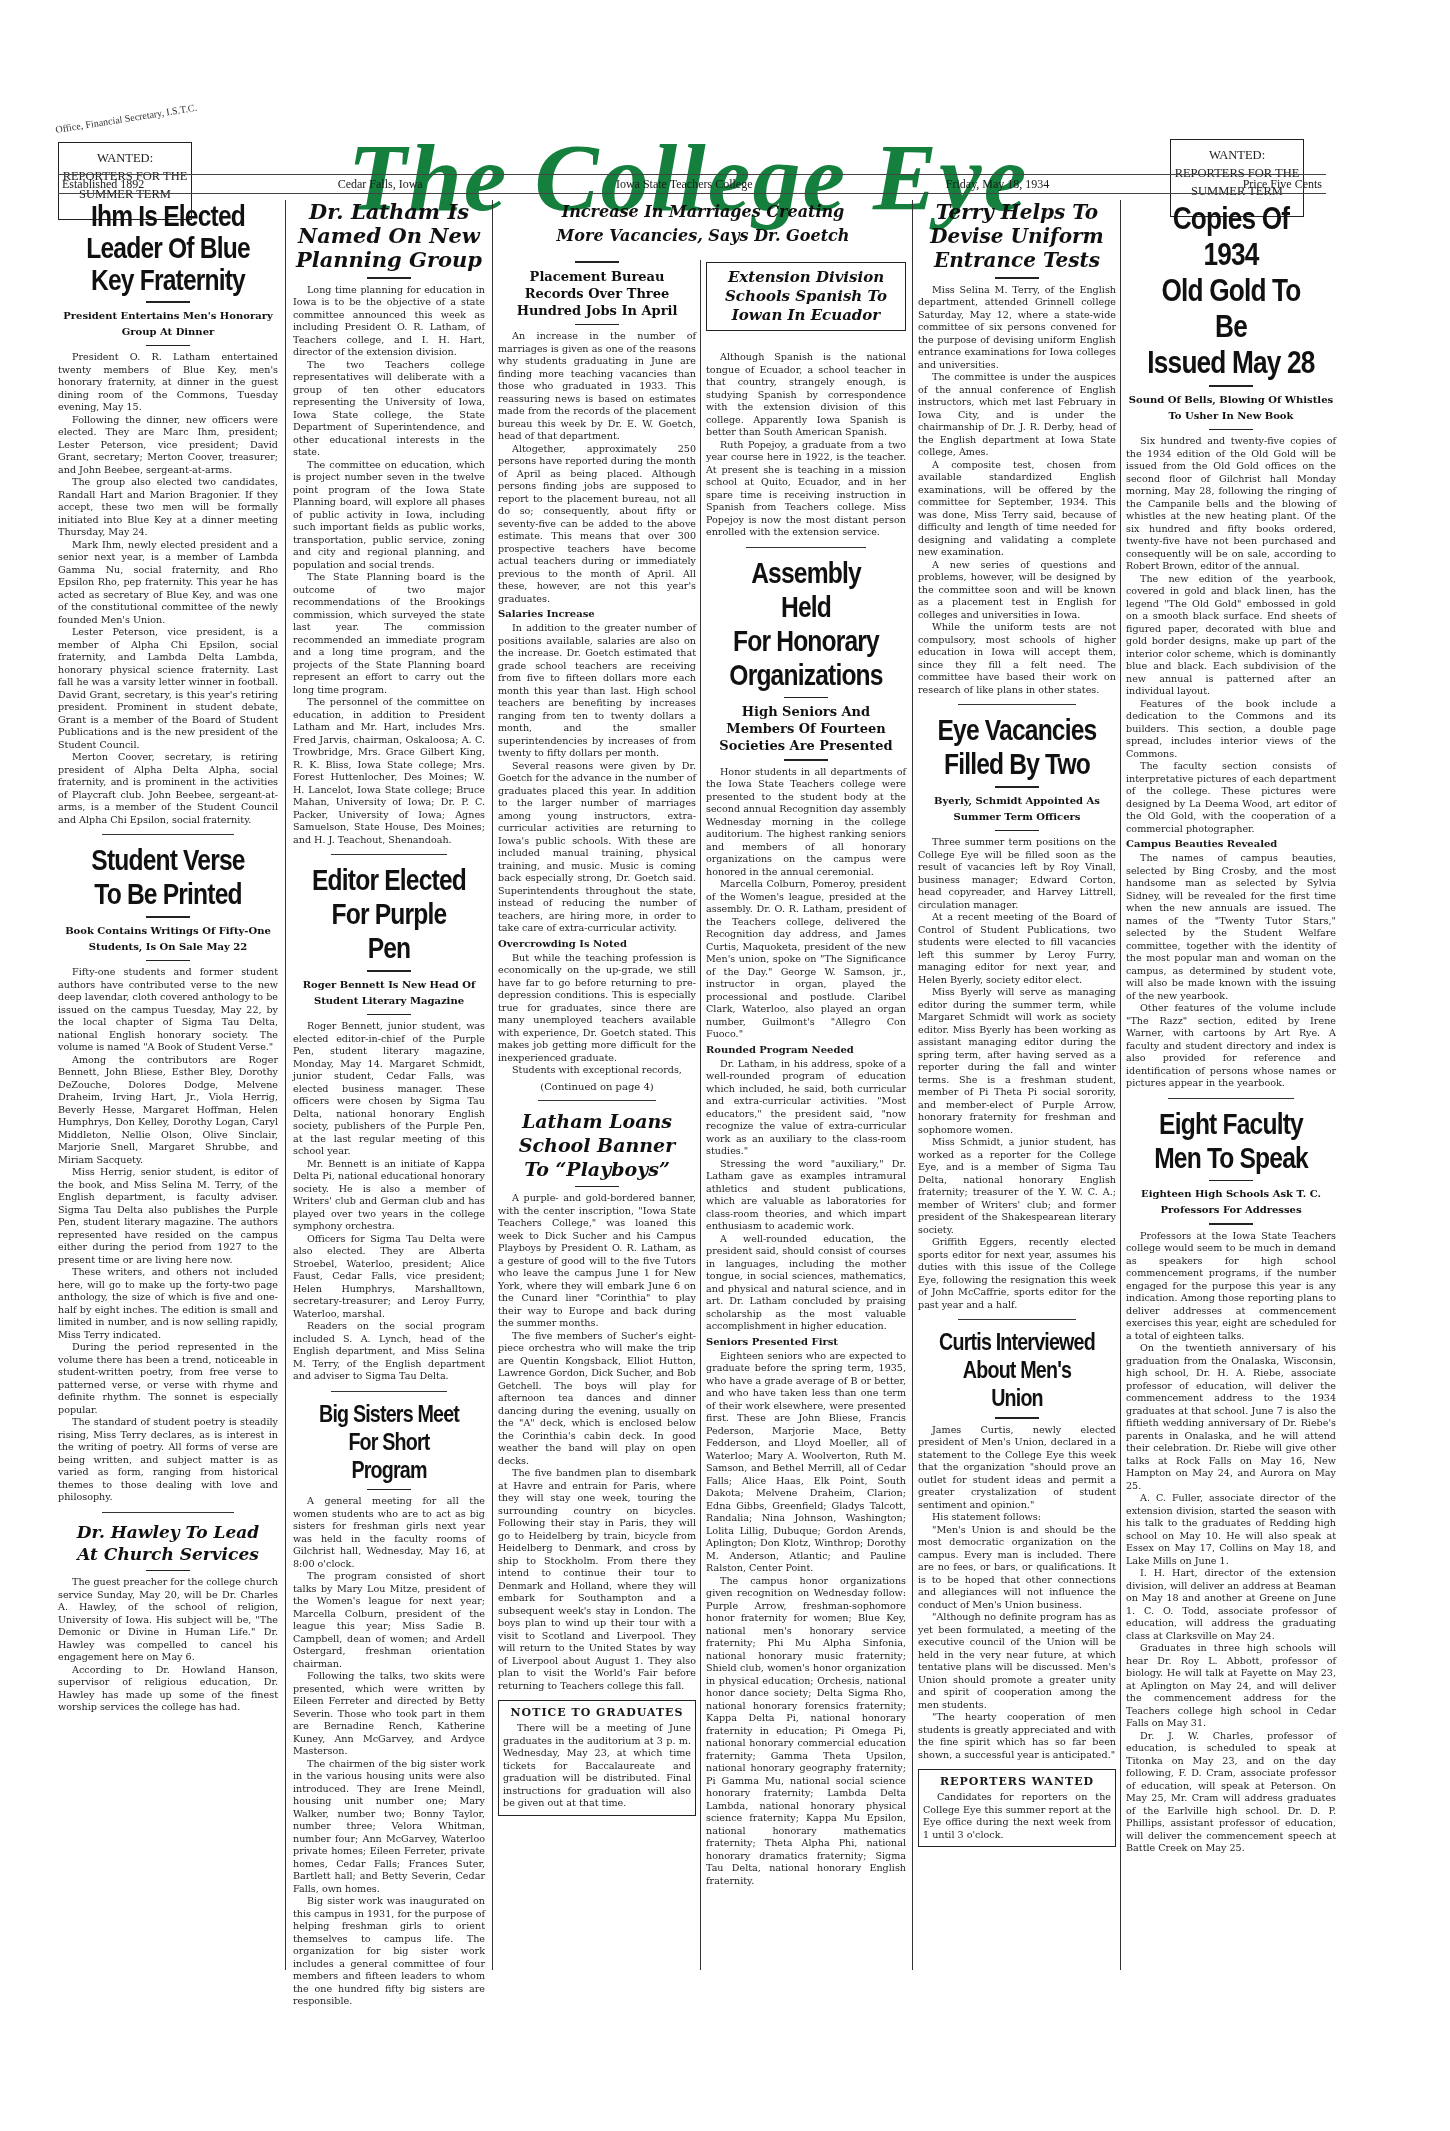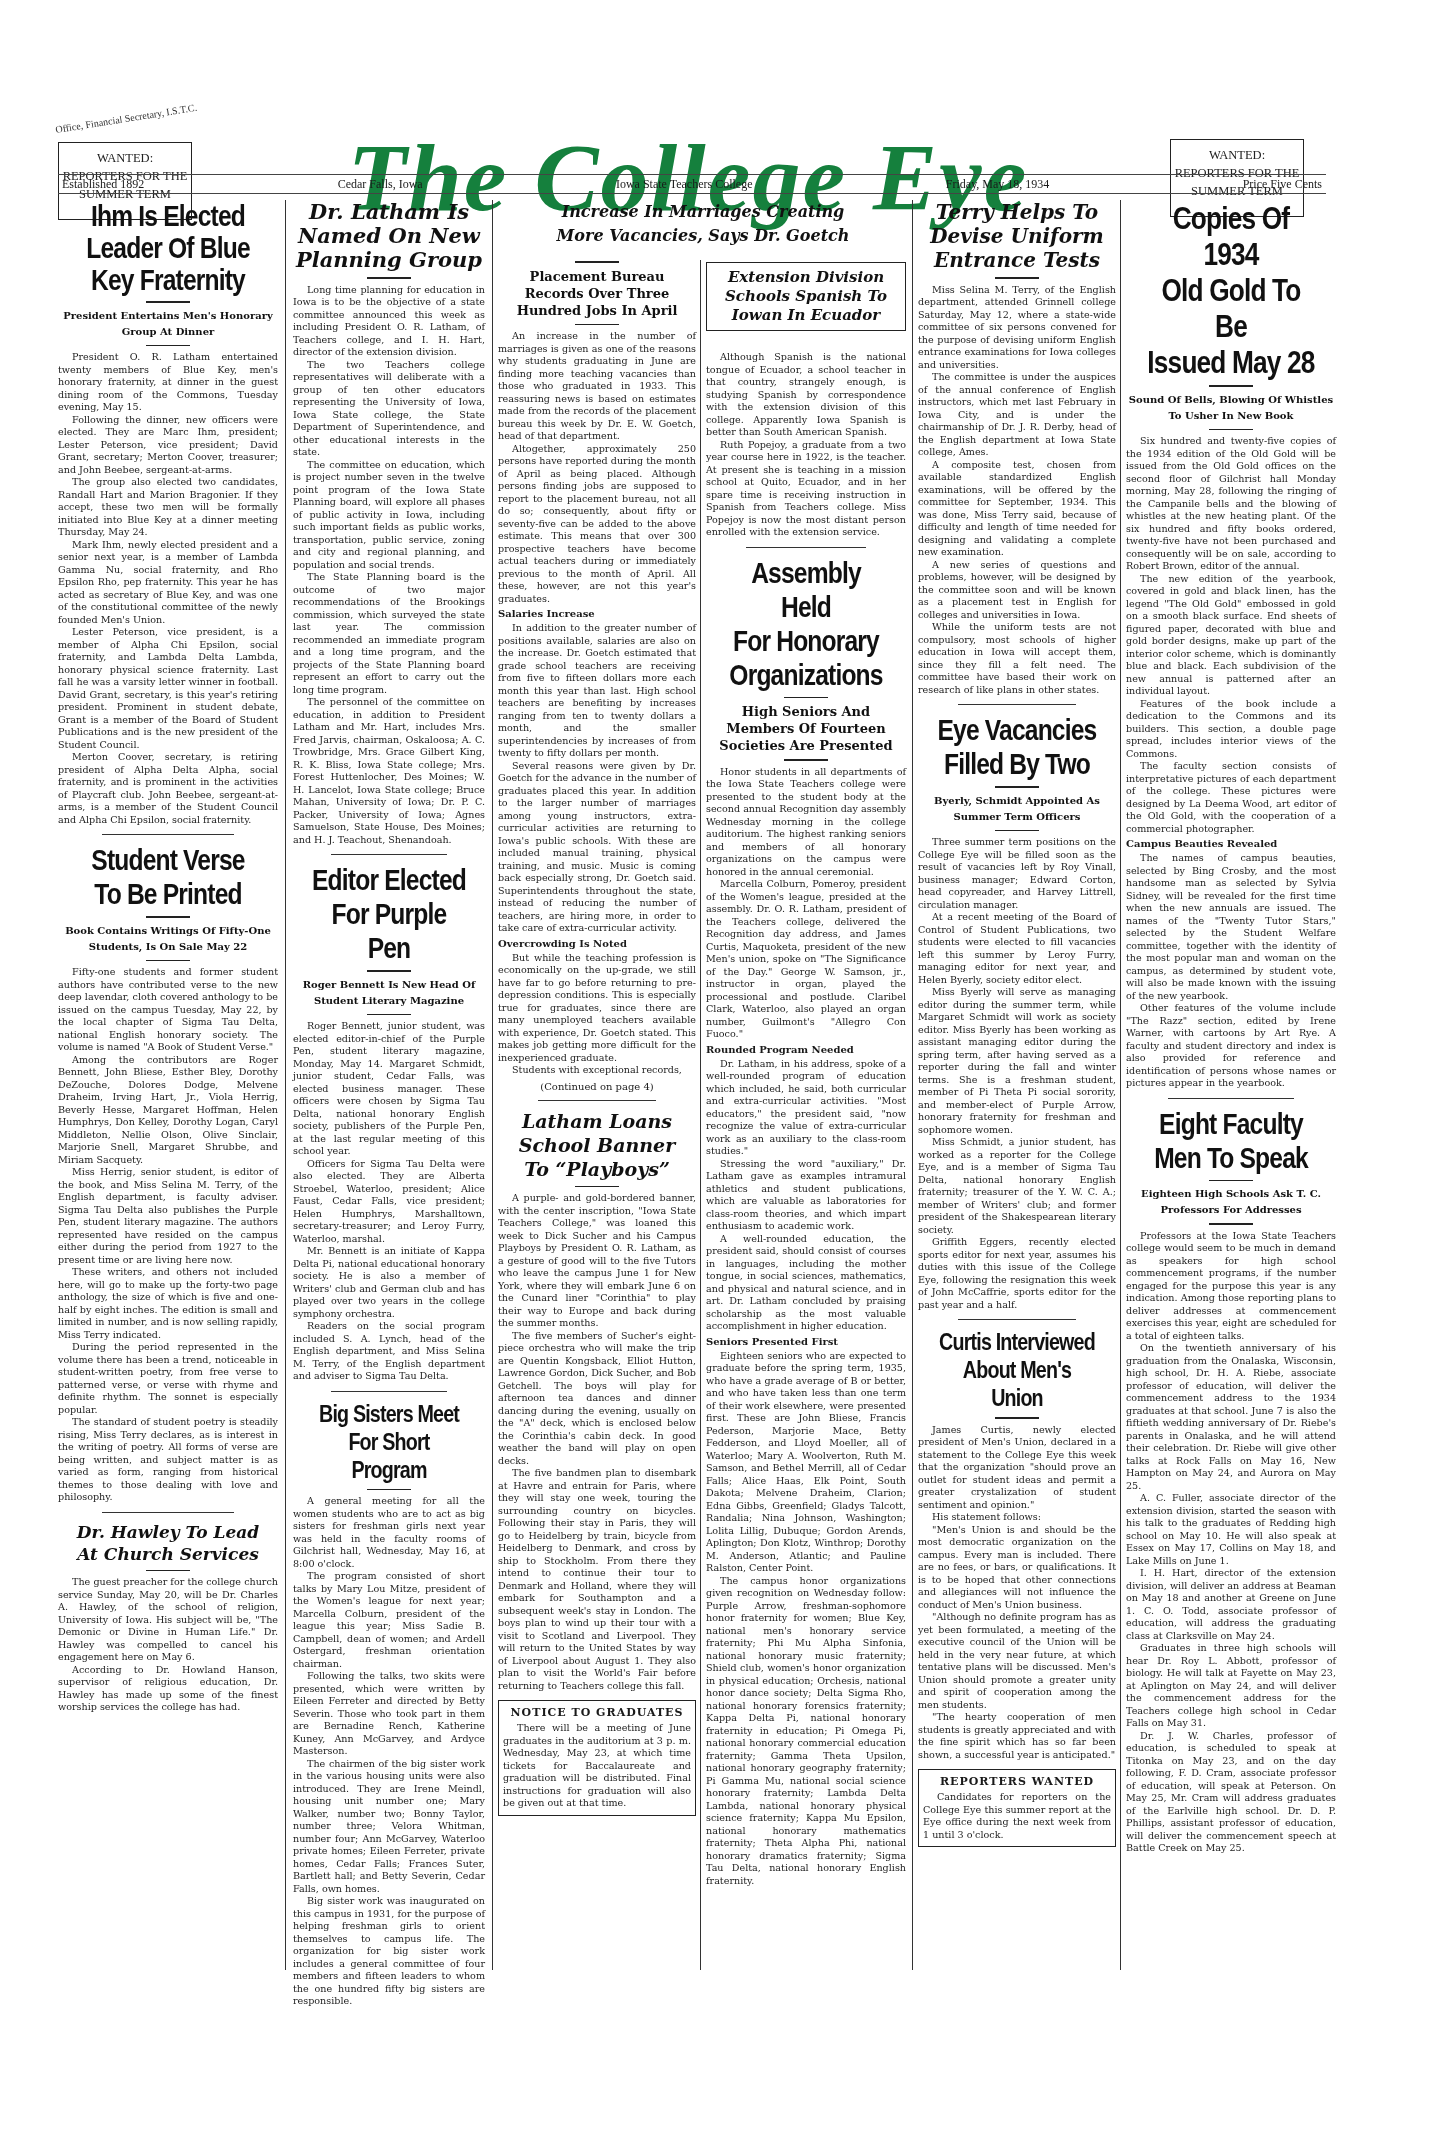"Officers for Sigma Tau Delta" p { order: before "Mr. Bennett is an initiate" -> after "Mr. Bennett is an initiate" }
